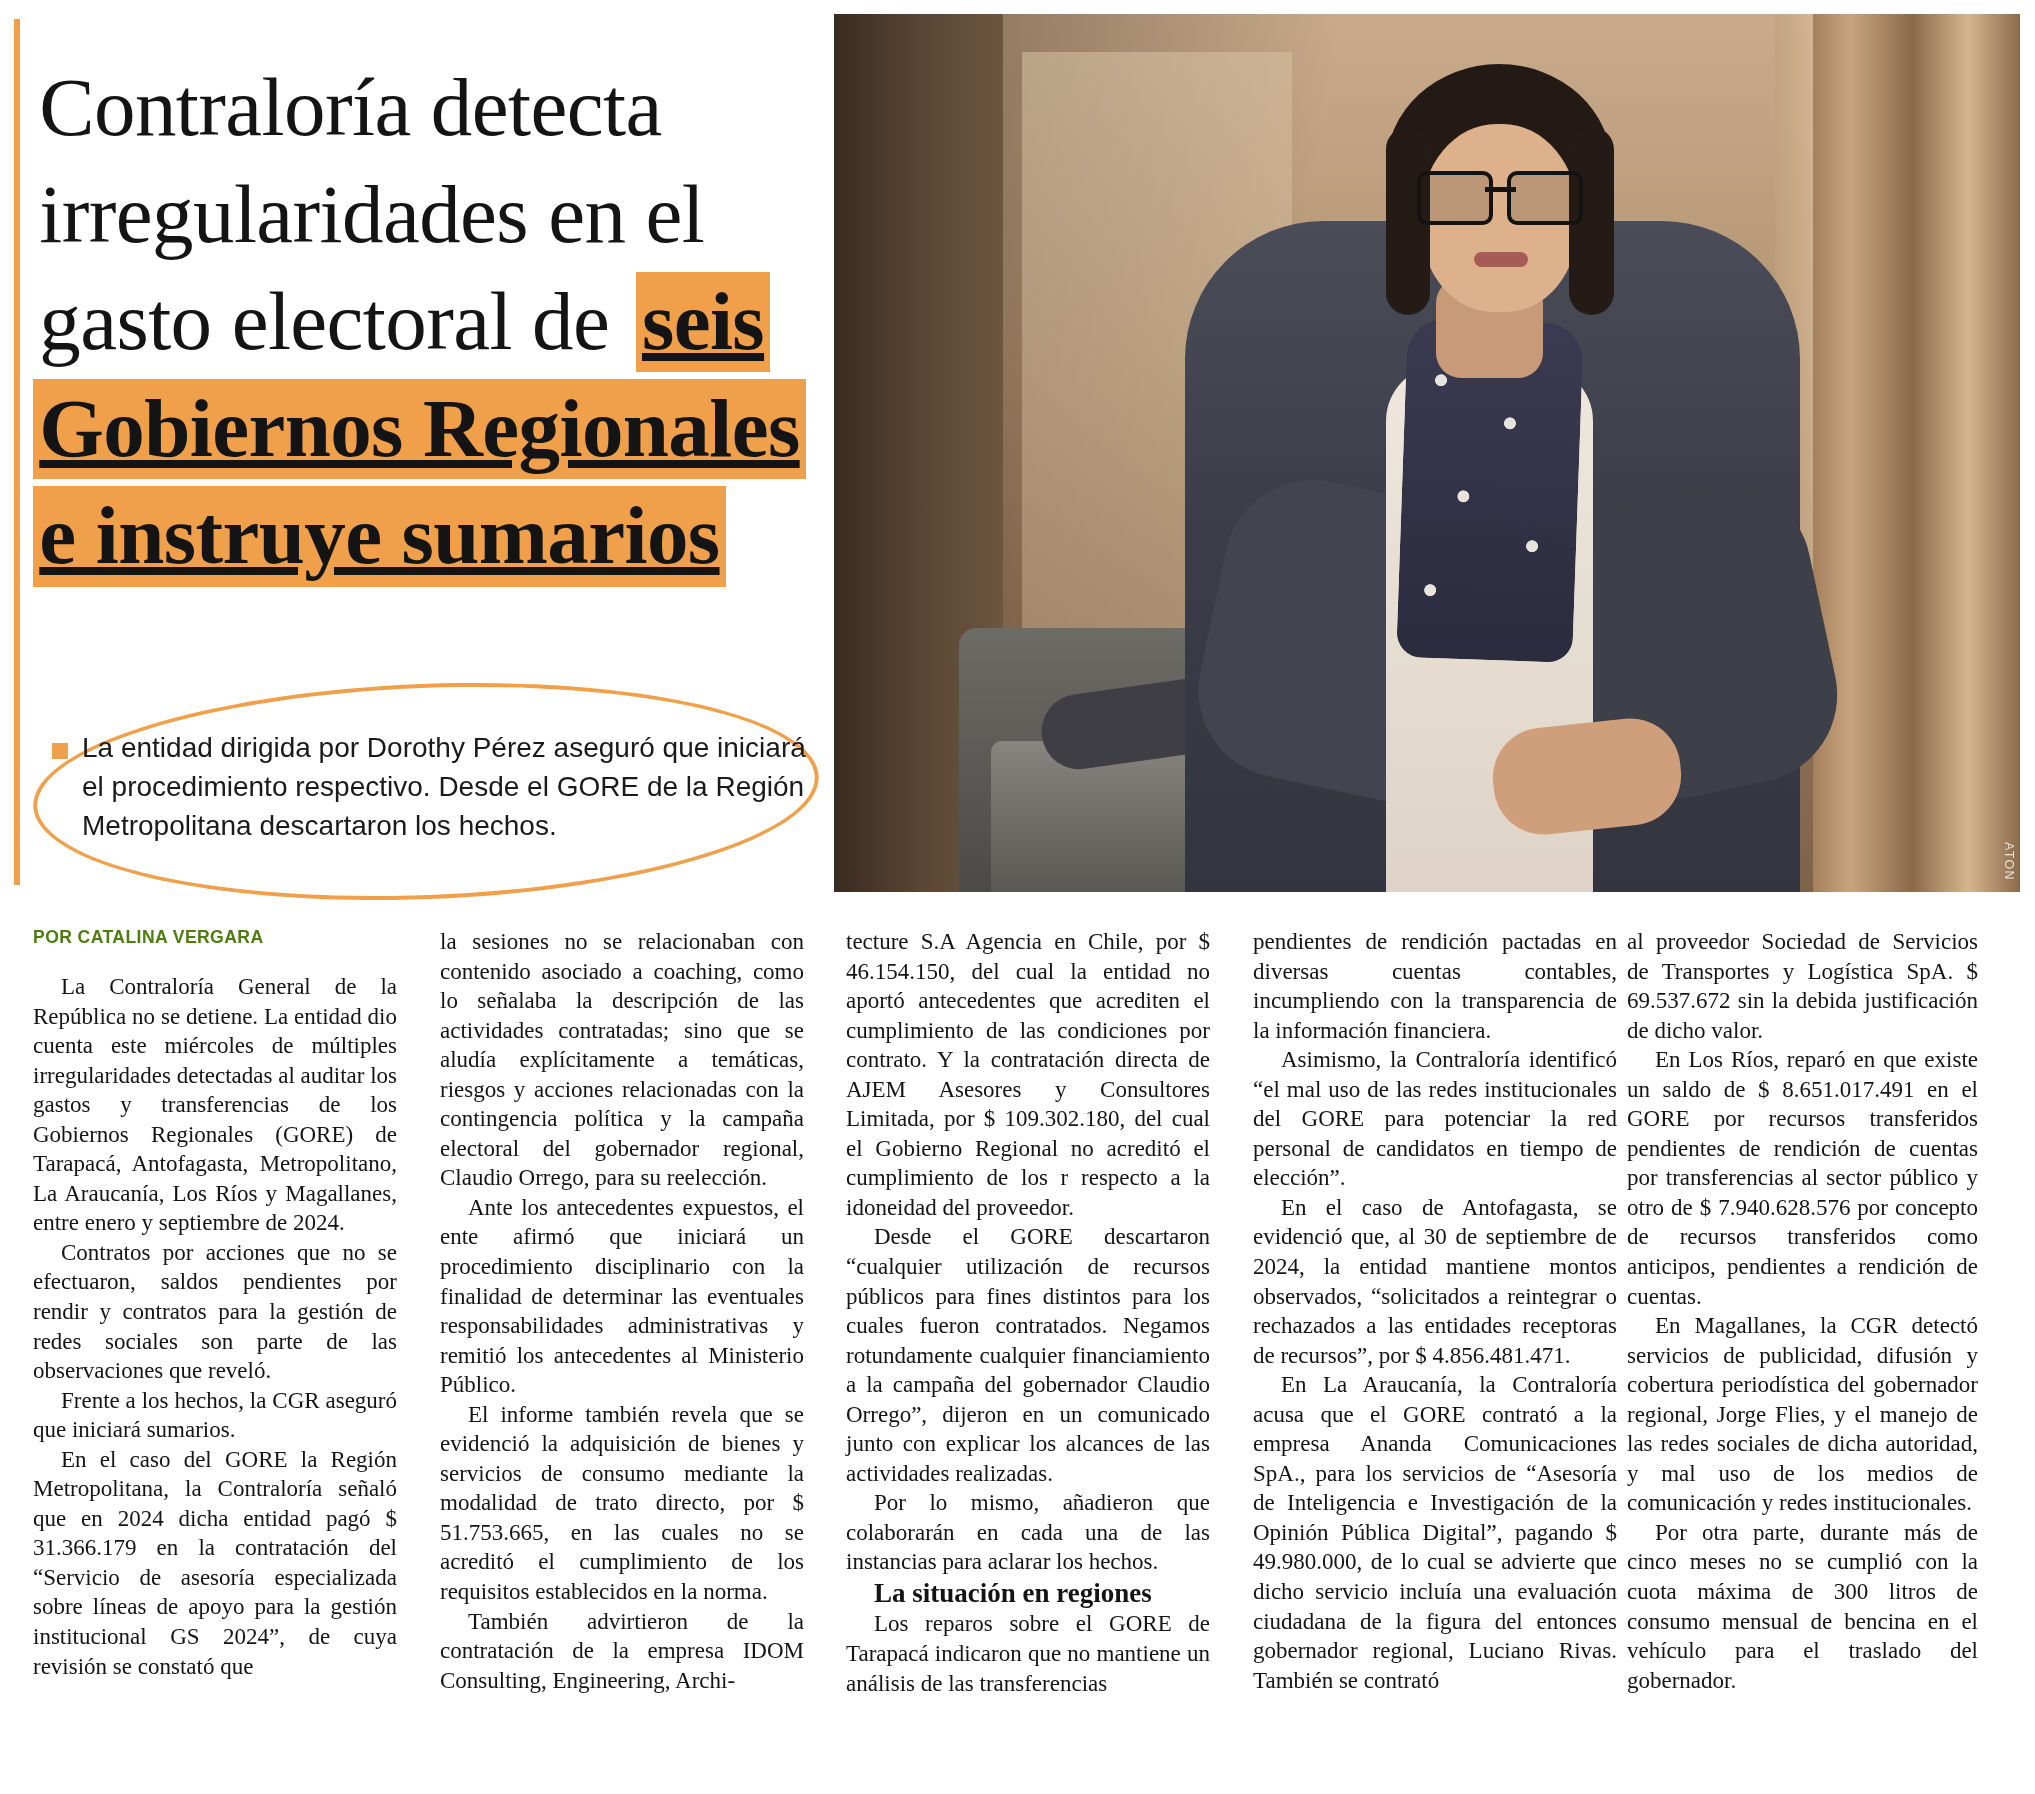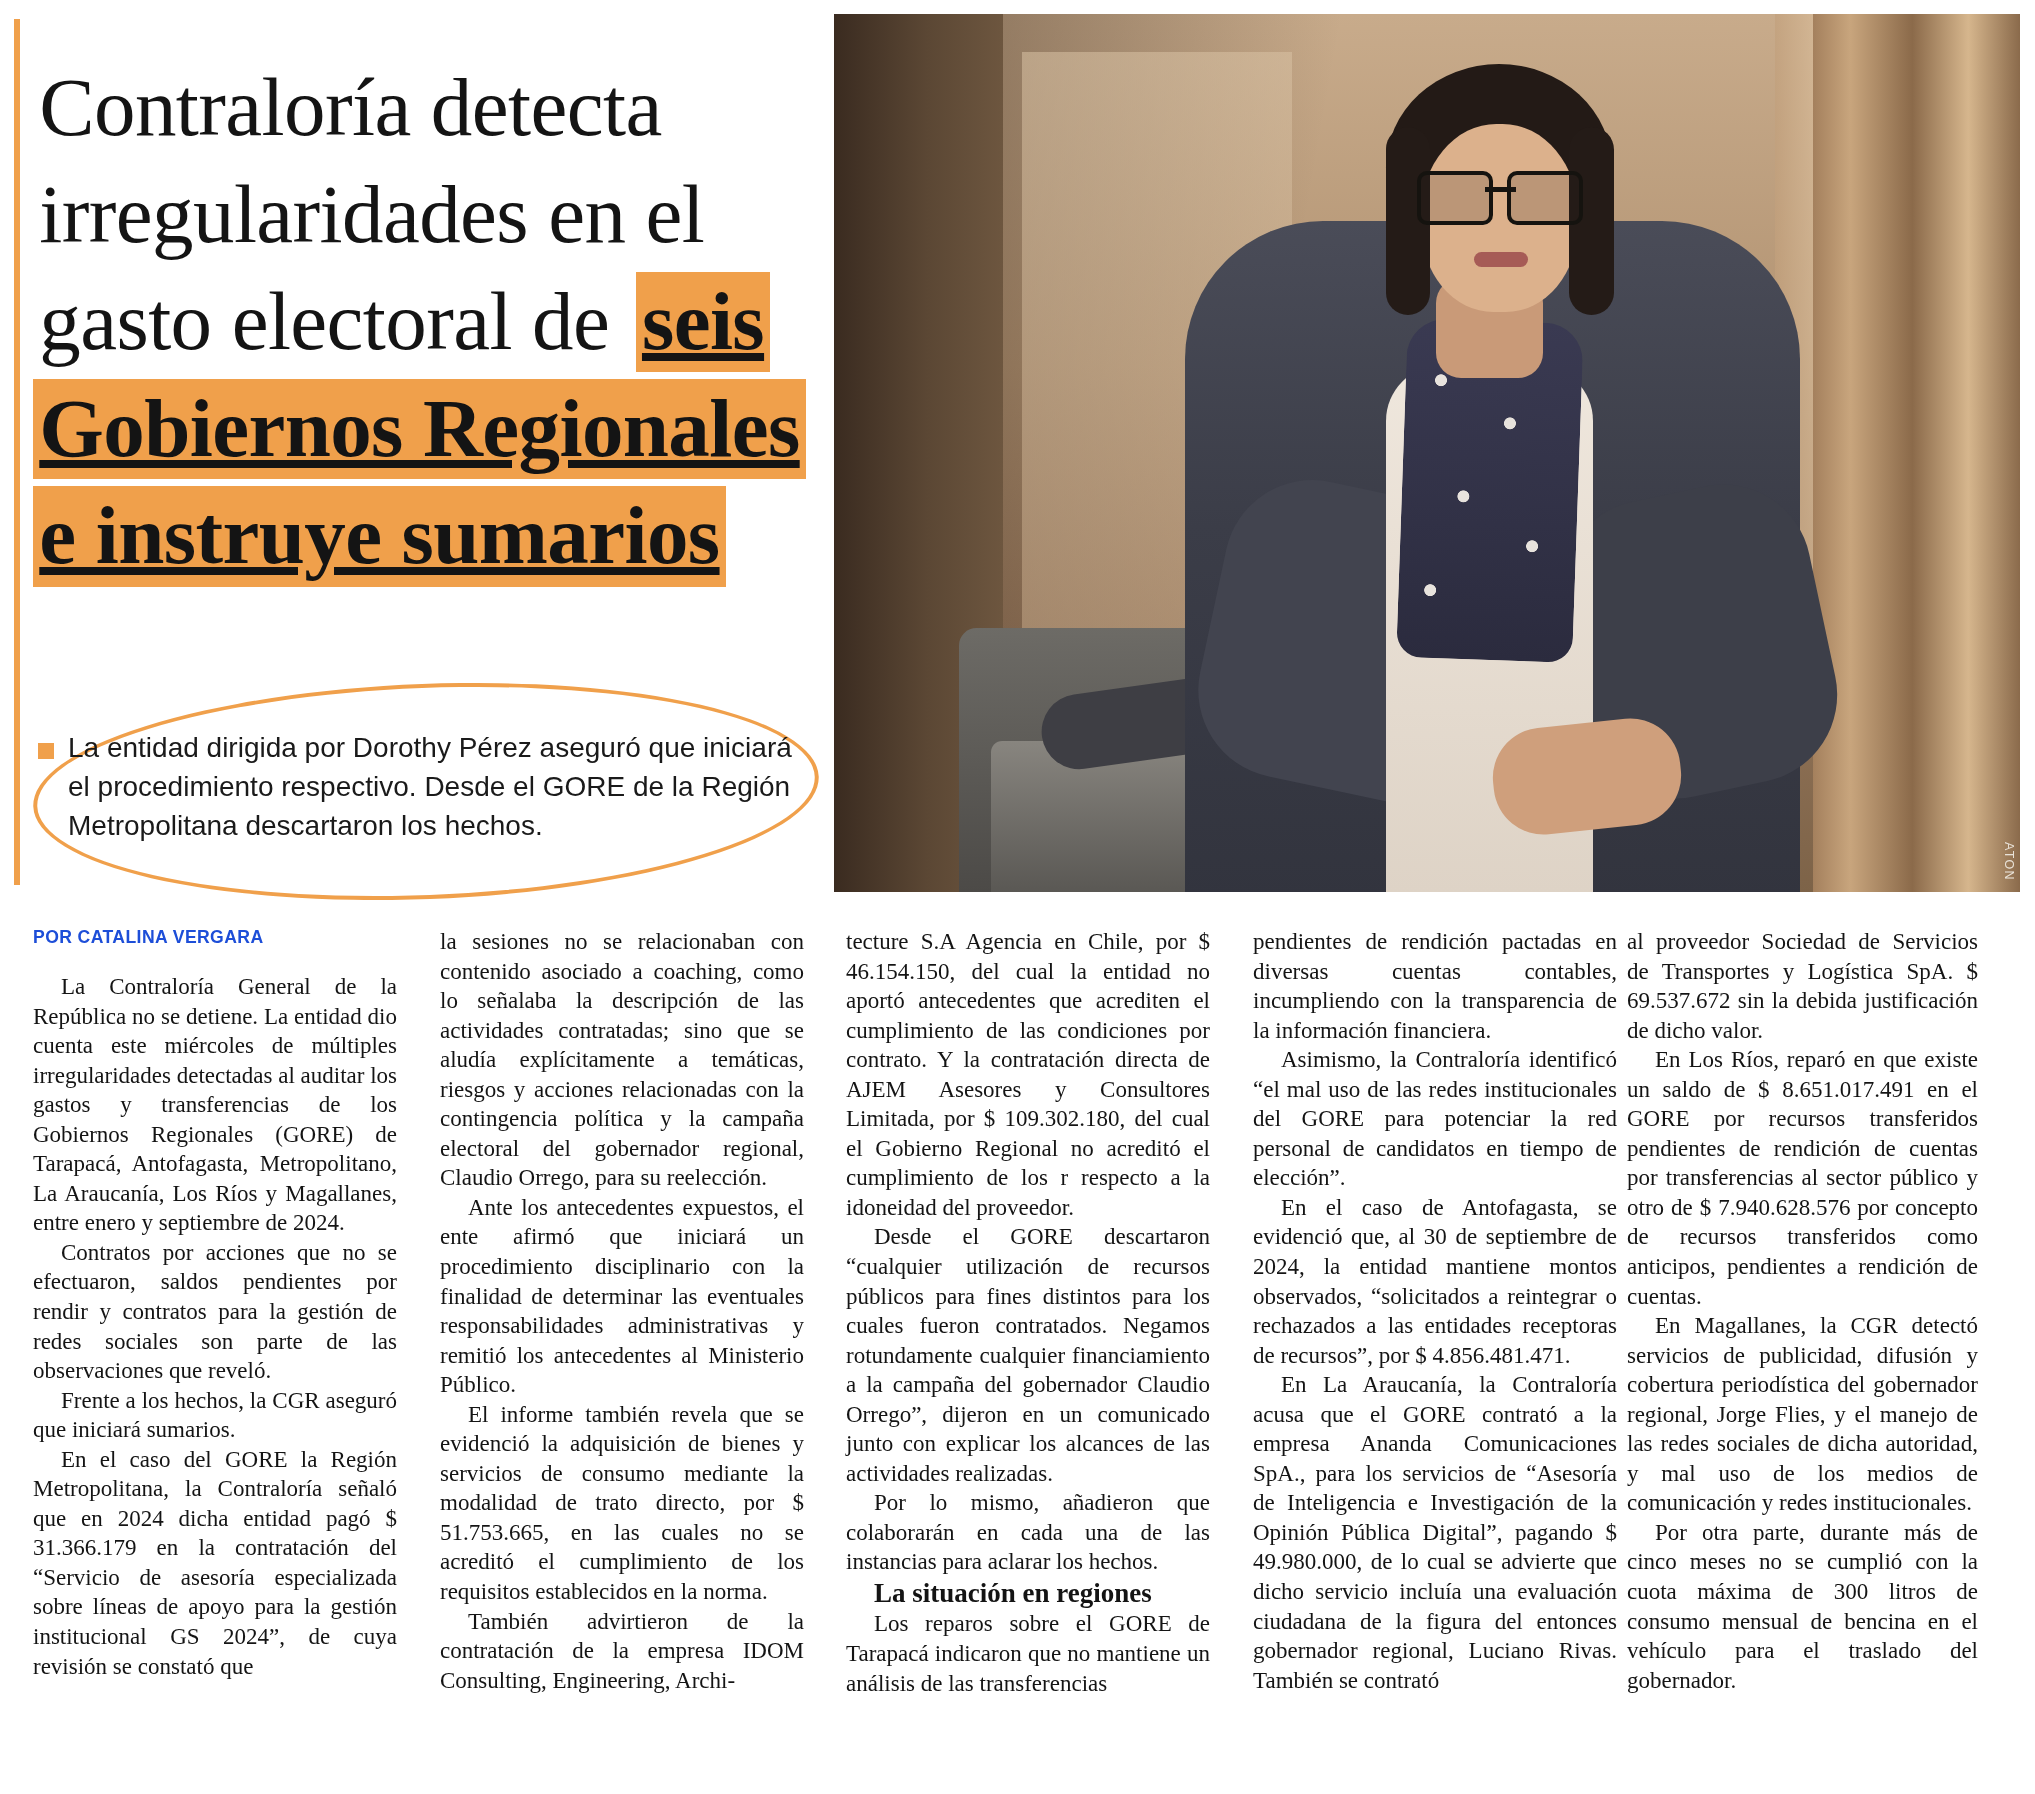"La entidad dirigida por Dorothy" .lead-wrap { left: 38px -> 52px }
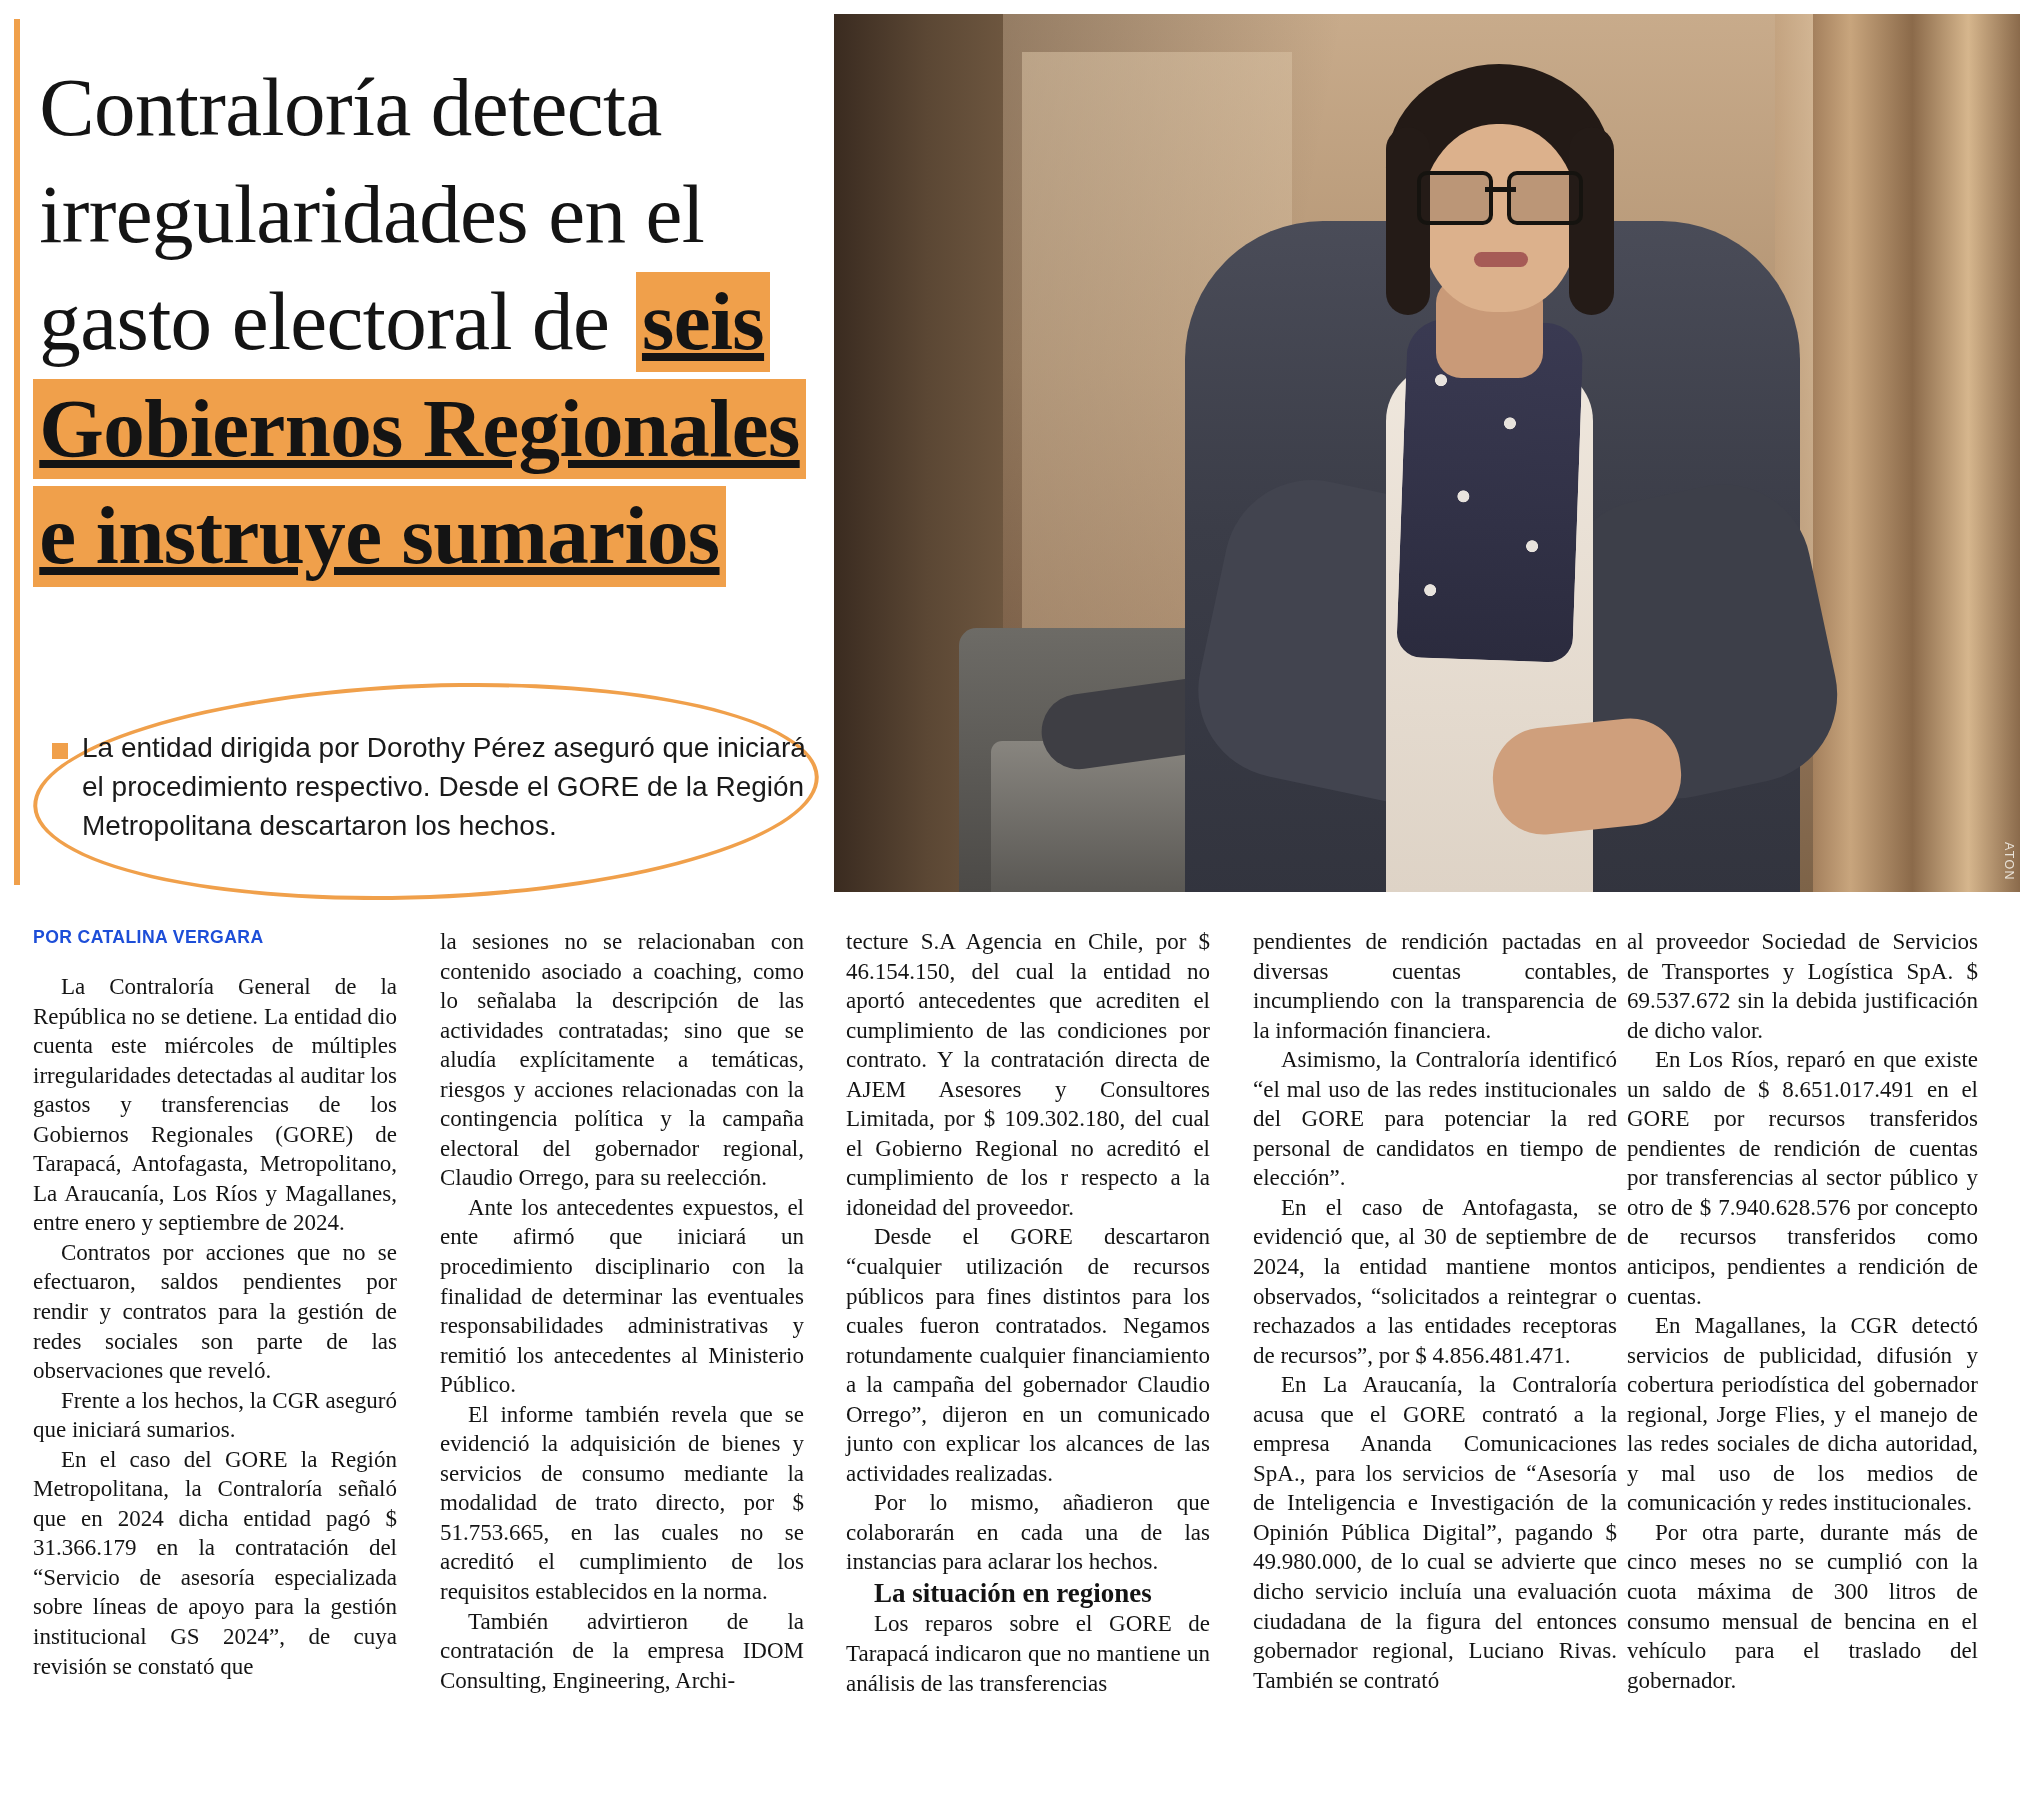"POR CATALINA VERGARA" .byline { color: #1d4ed8 -> #4d7c0f }
